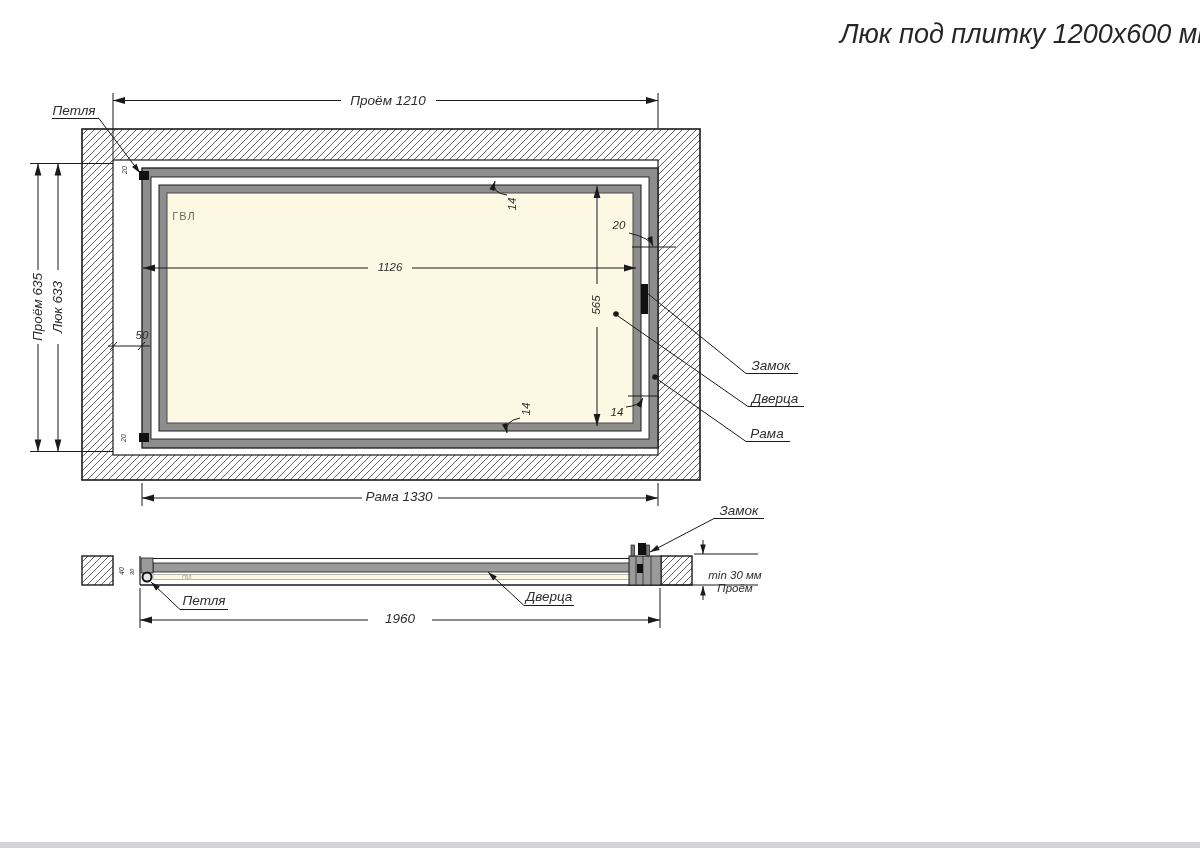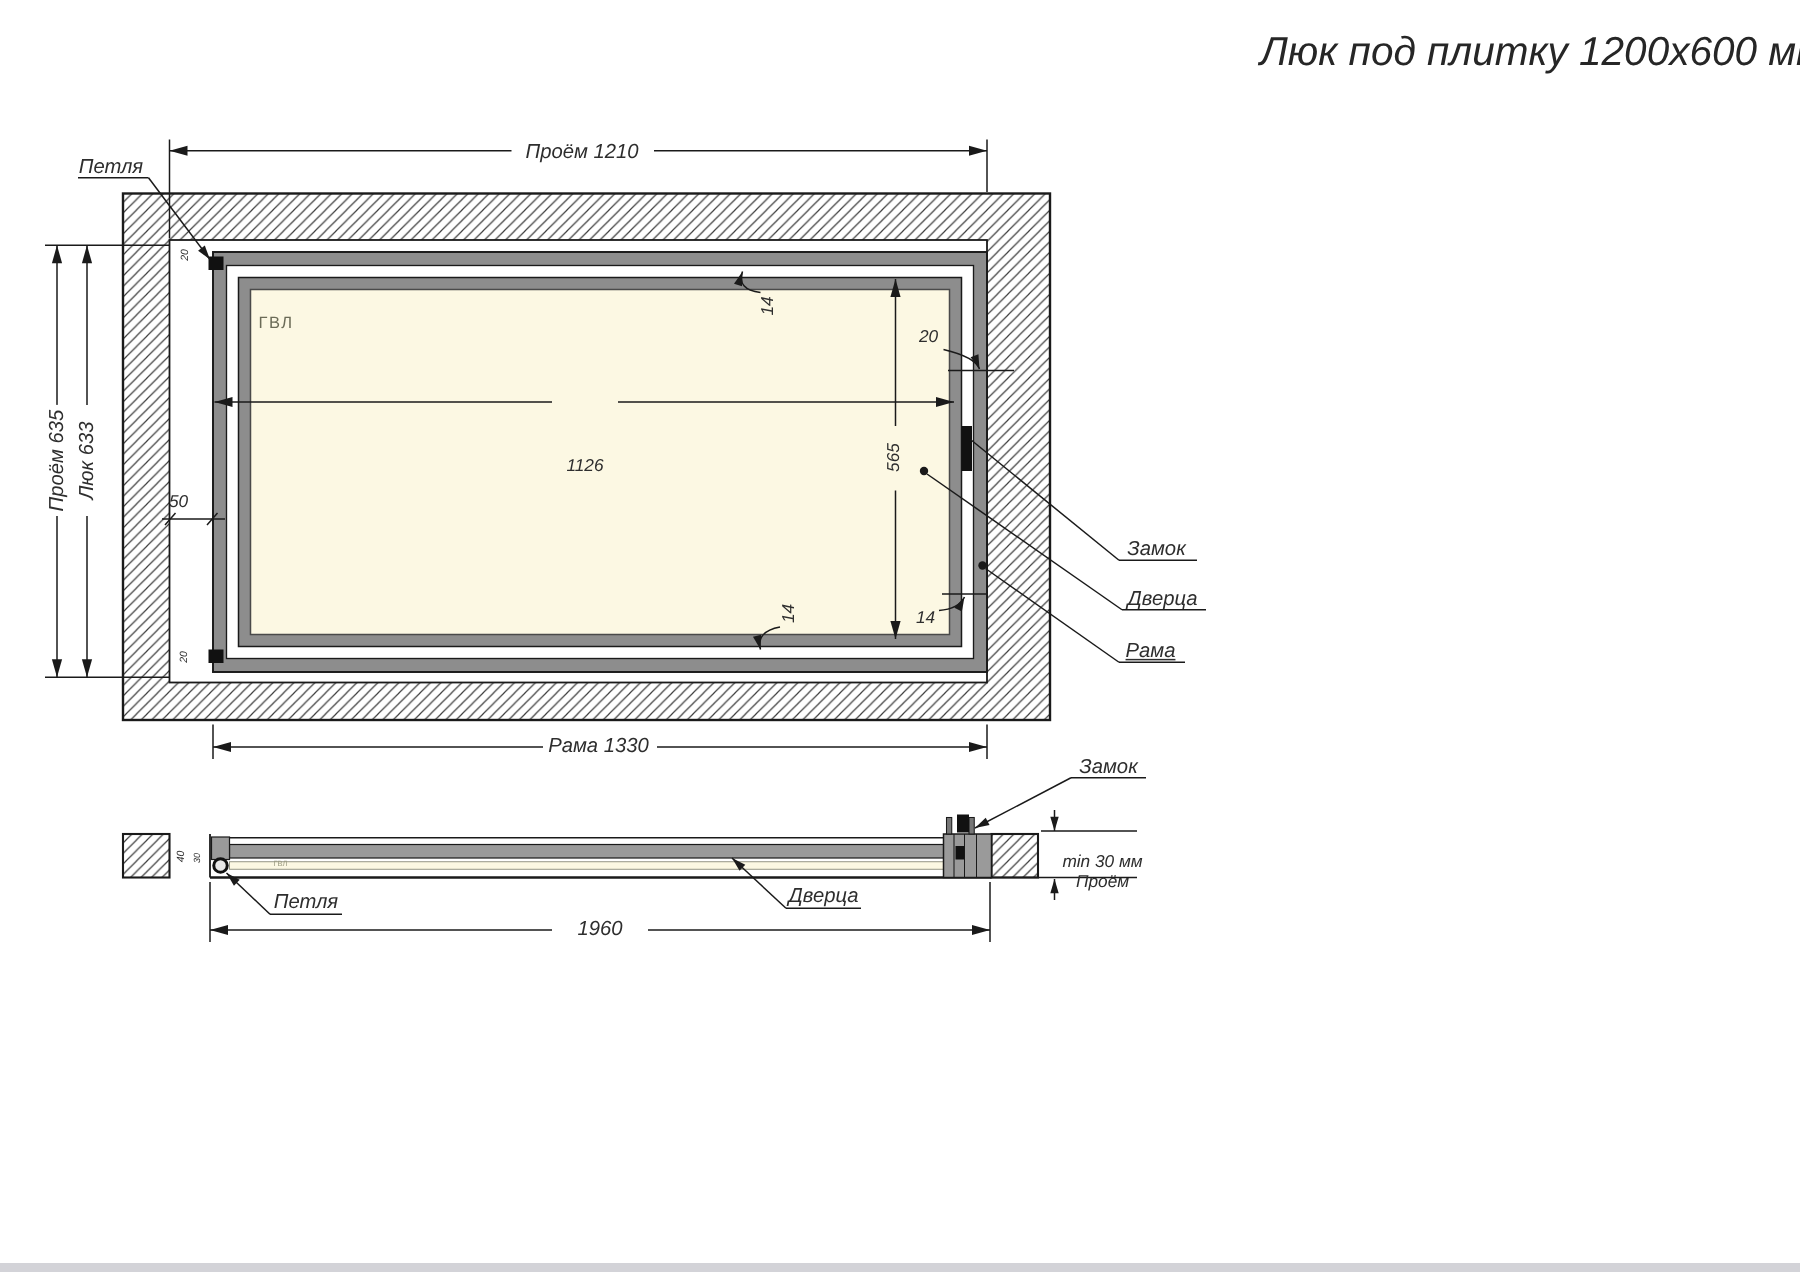"1126" div.lab { margin-top: 44px -> none }
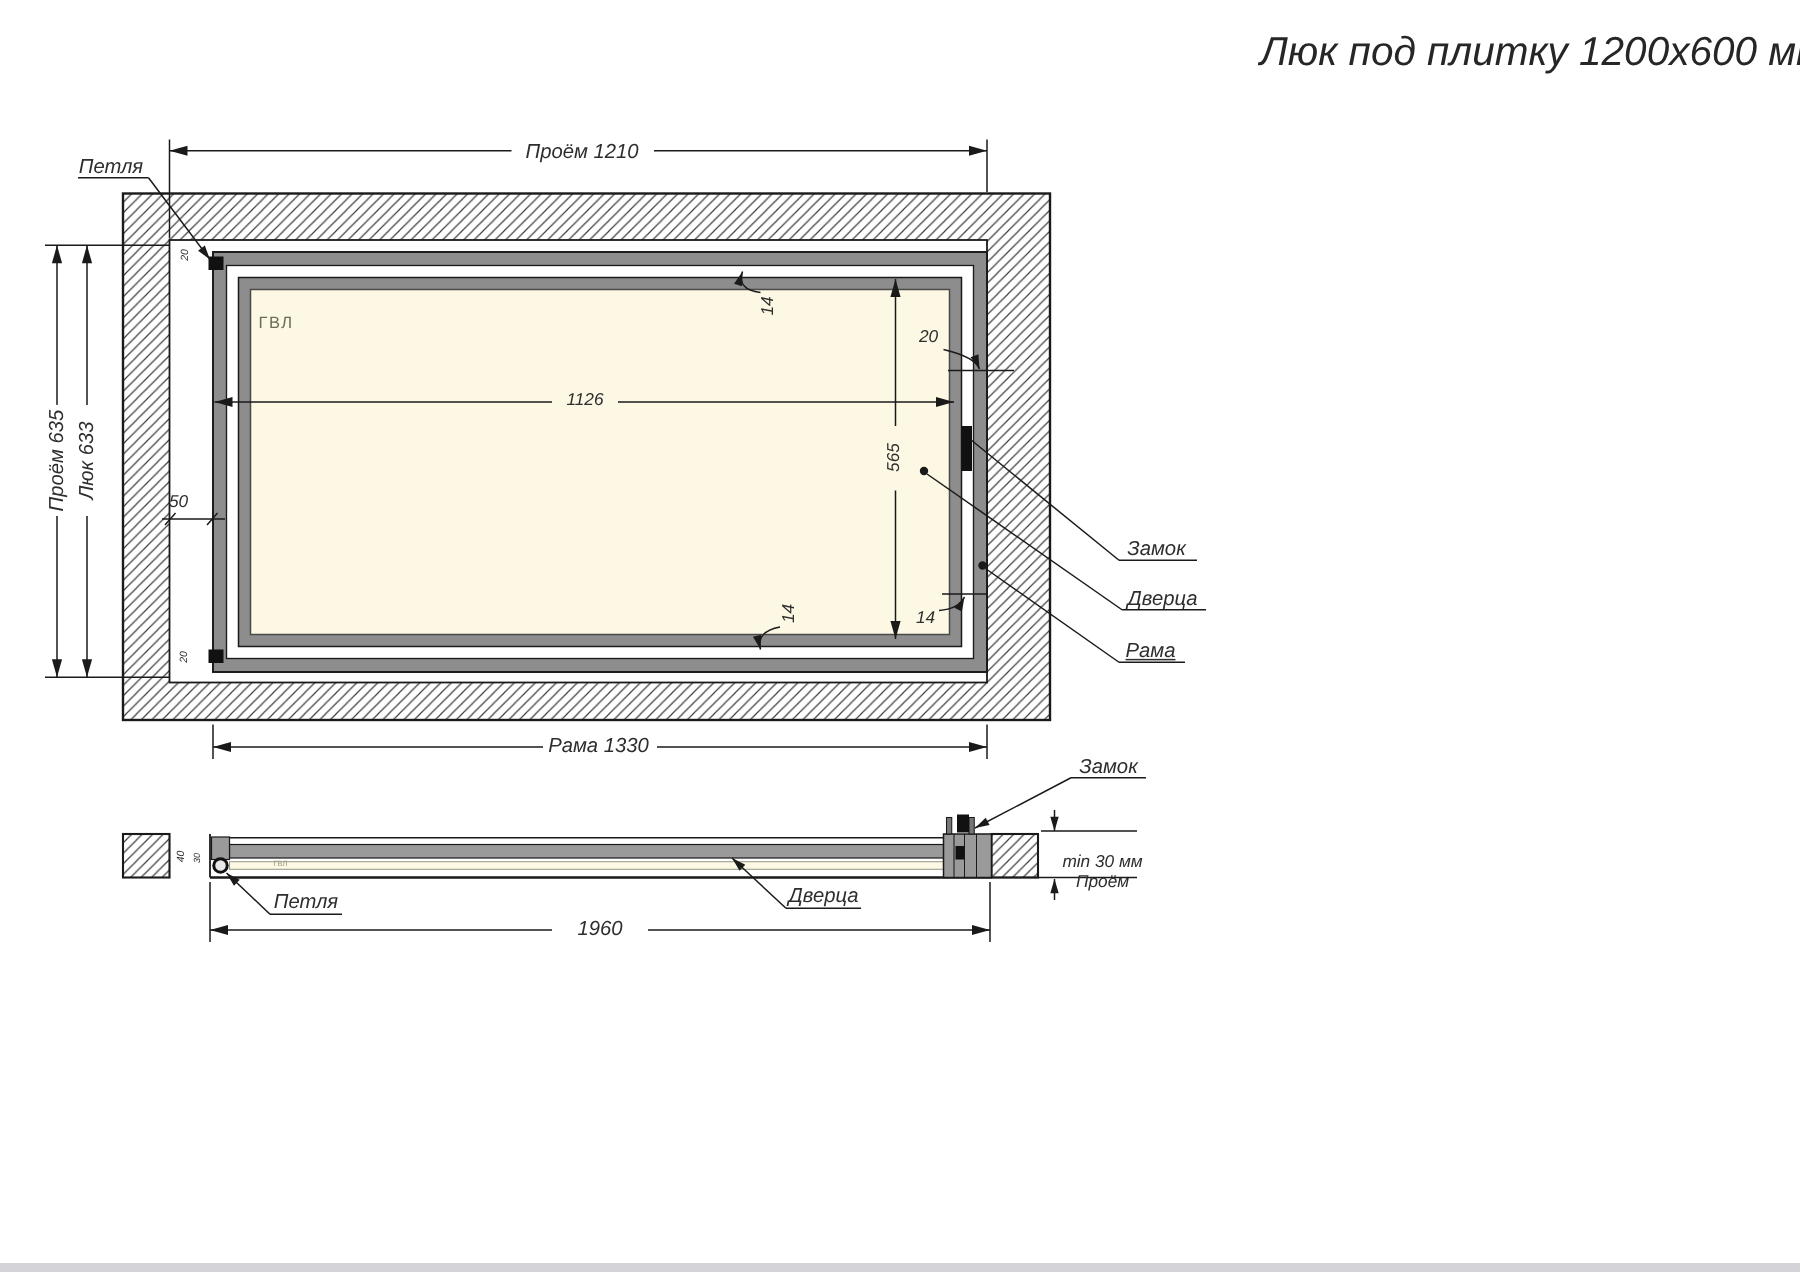"50" div.lab { left: 119px -> 142px }
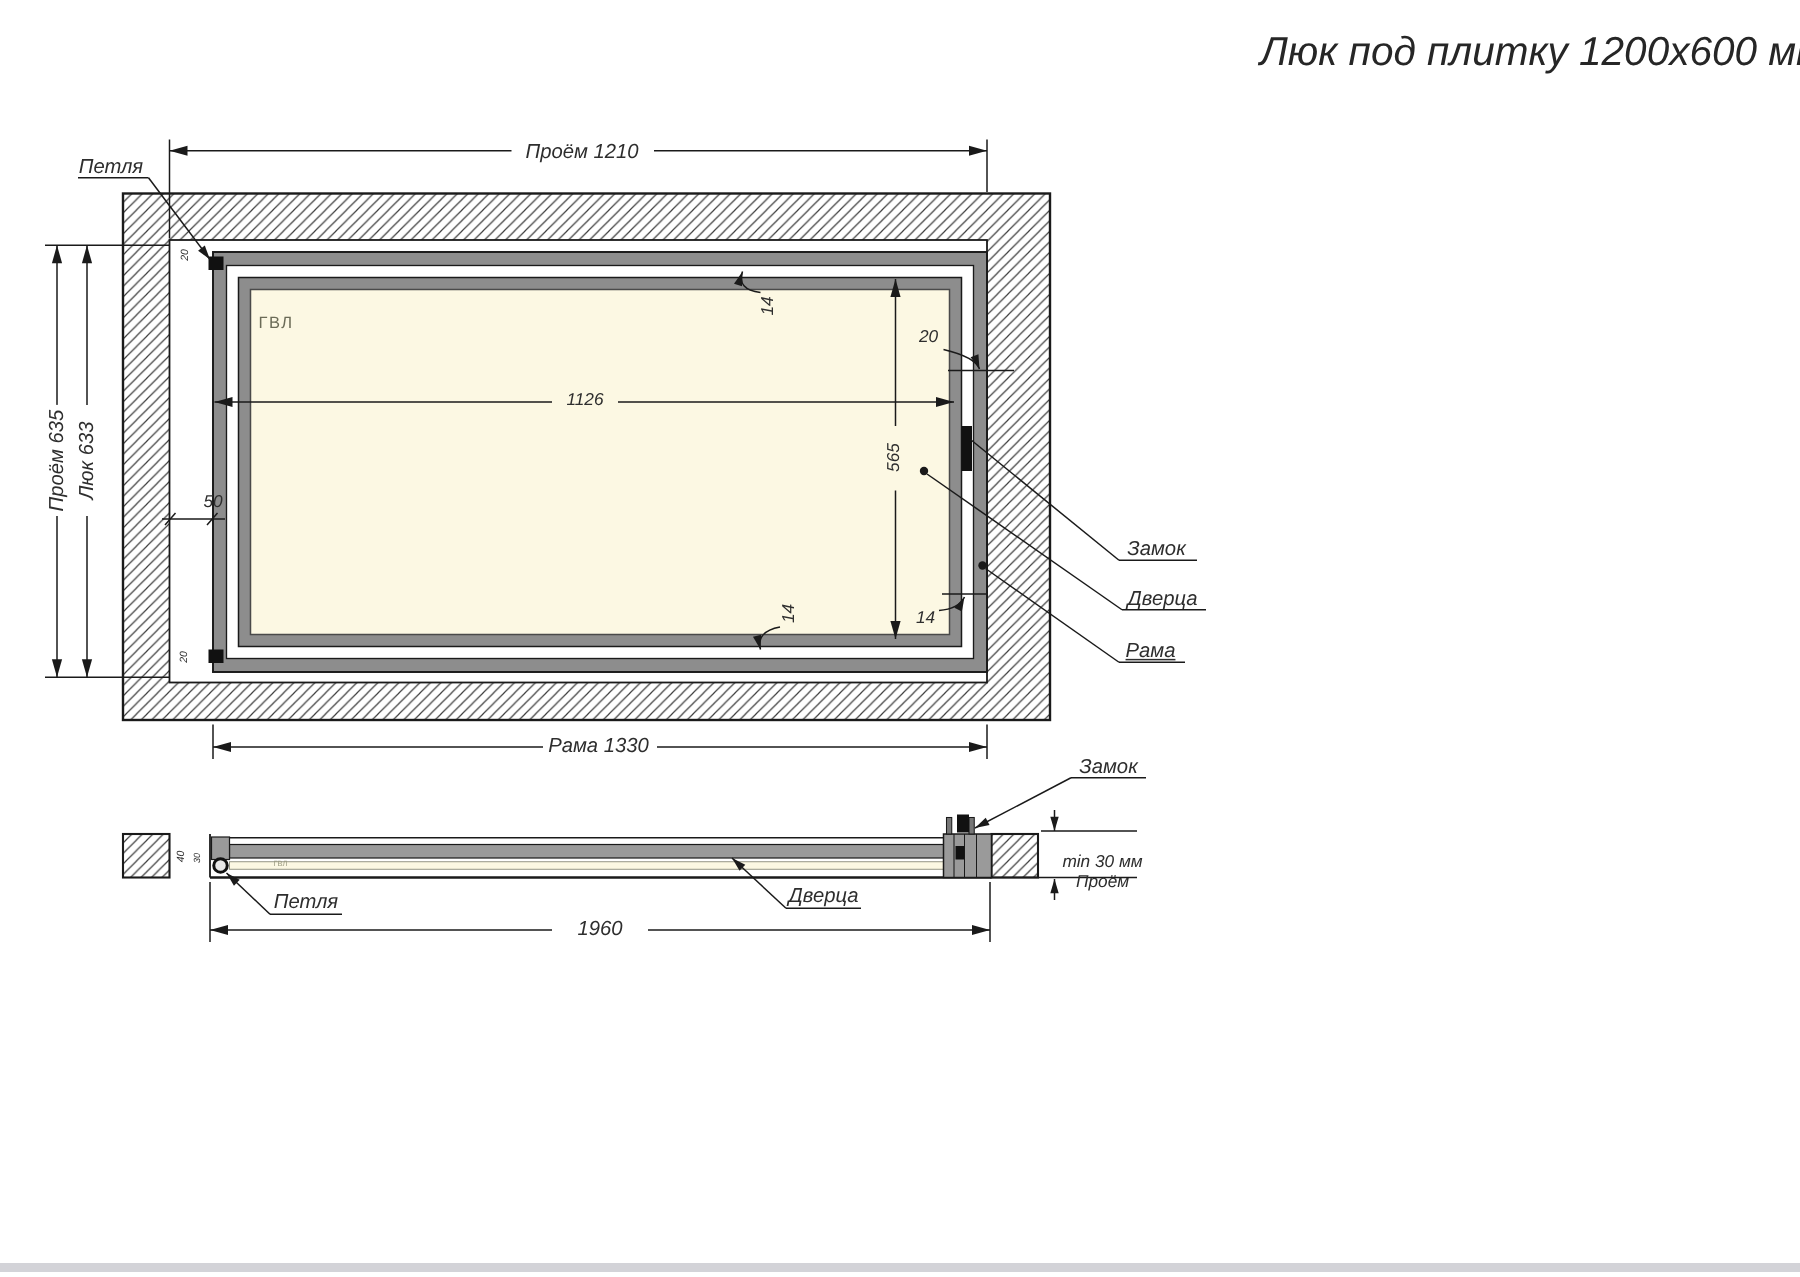"Рама" div.lab { text-decoration: underline -> none }
